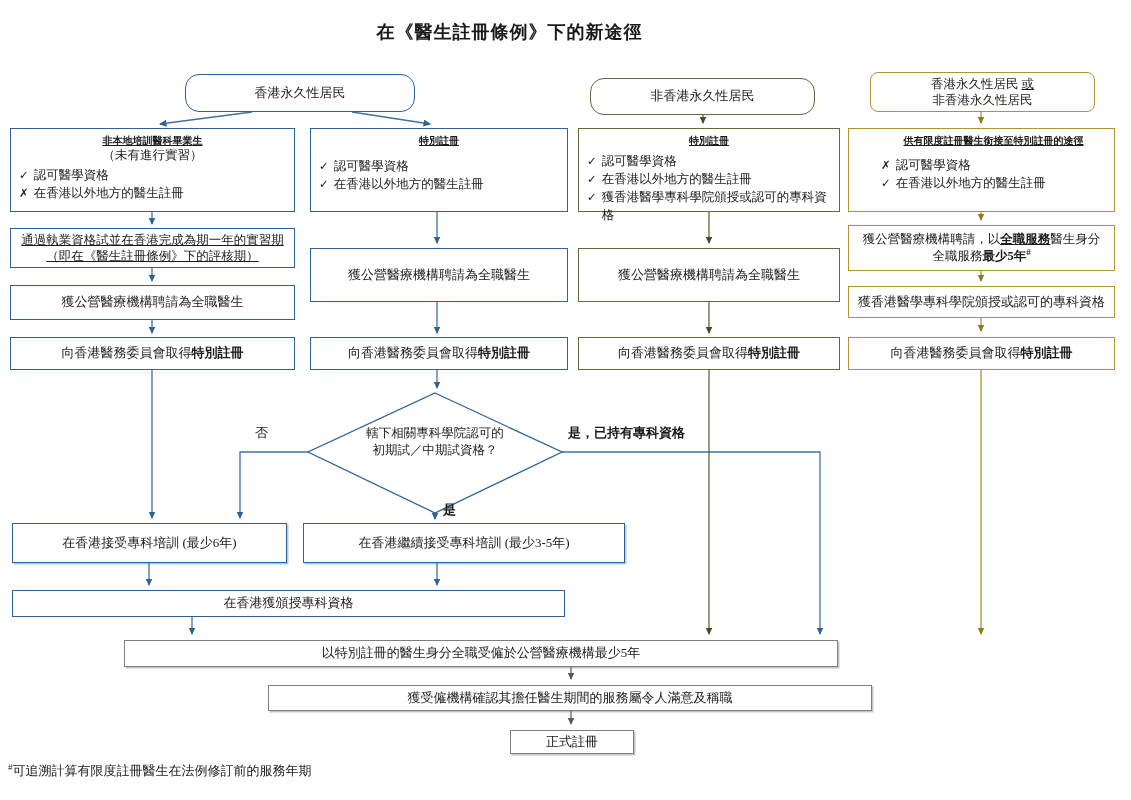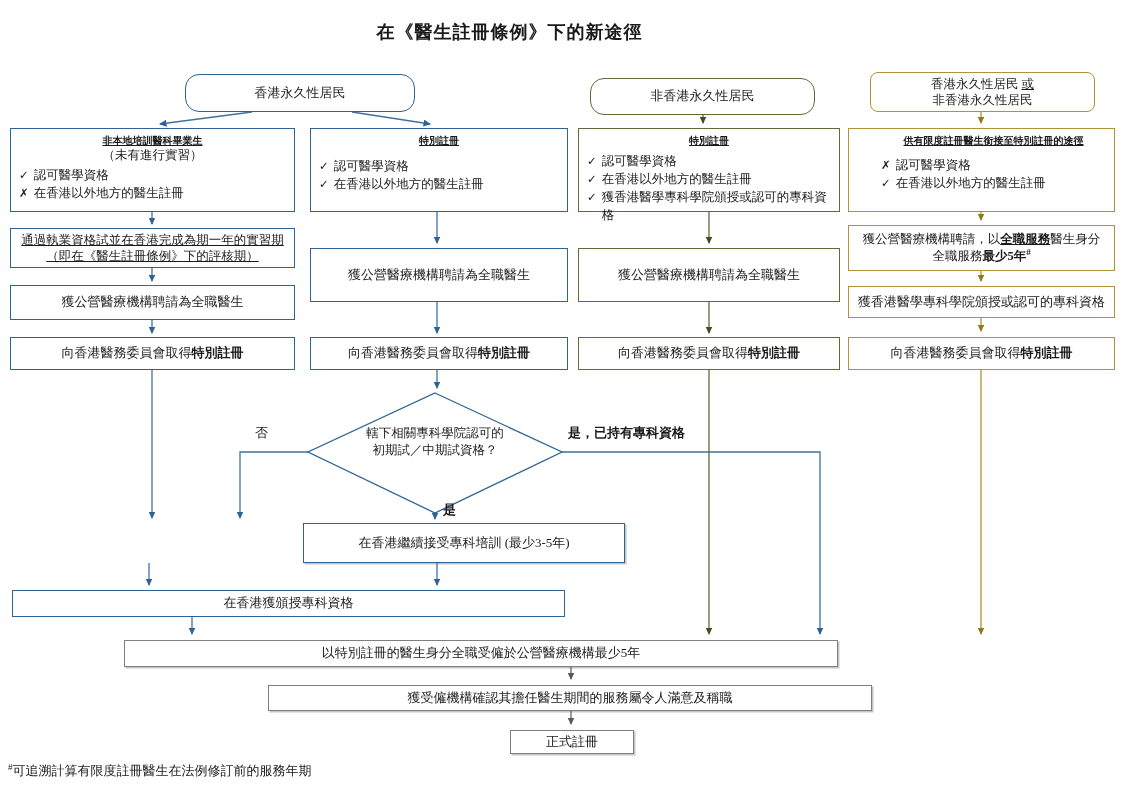"在香港接受專科培訓 (最少6年)" div.box { html: none -> <div> <span>在香港接受專科培訓 (最少6年)</span> </div> }
